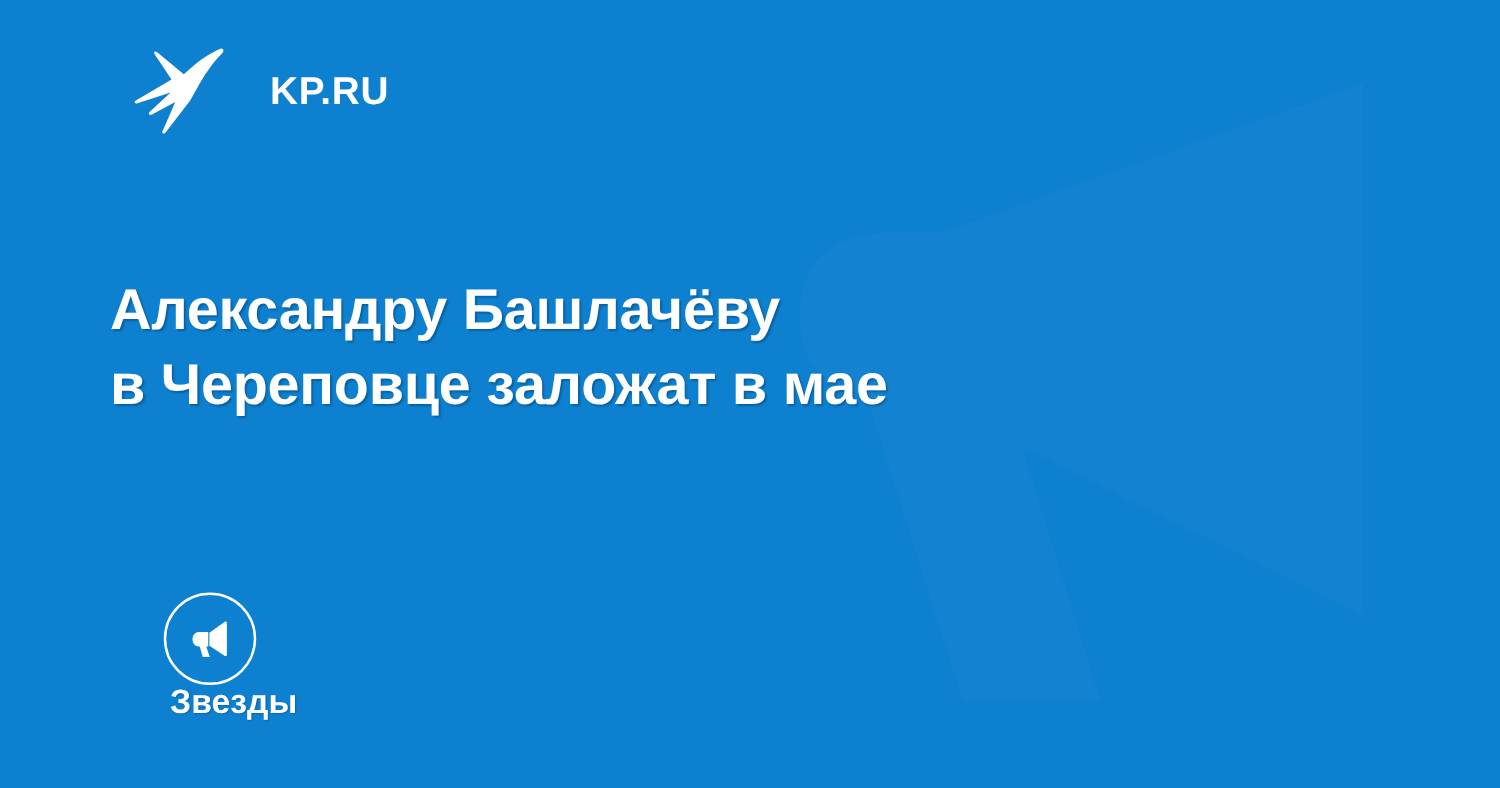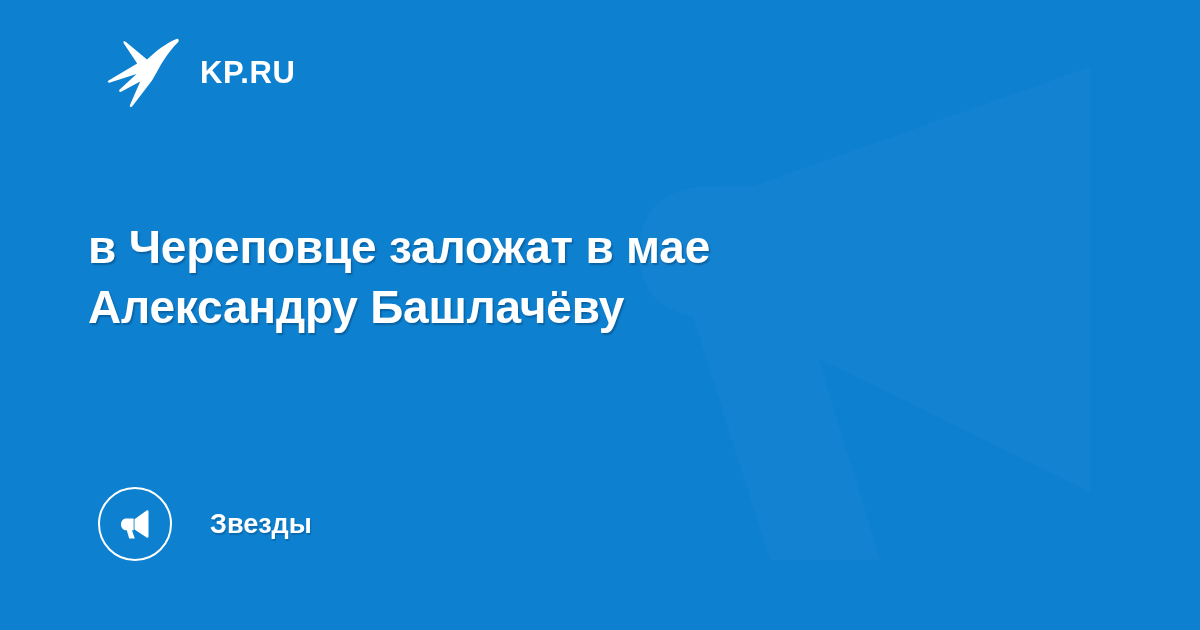"KP.RU" .wordmark { margin-left: 20px -> 36px }
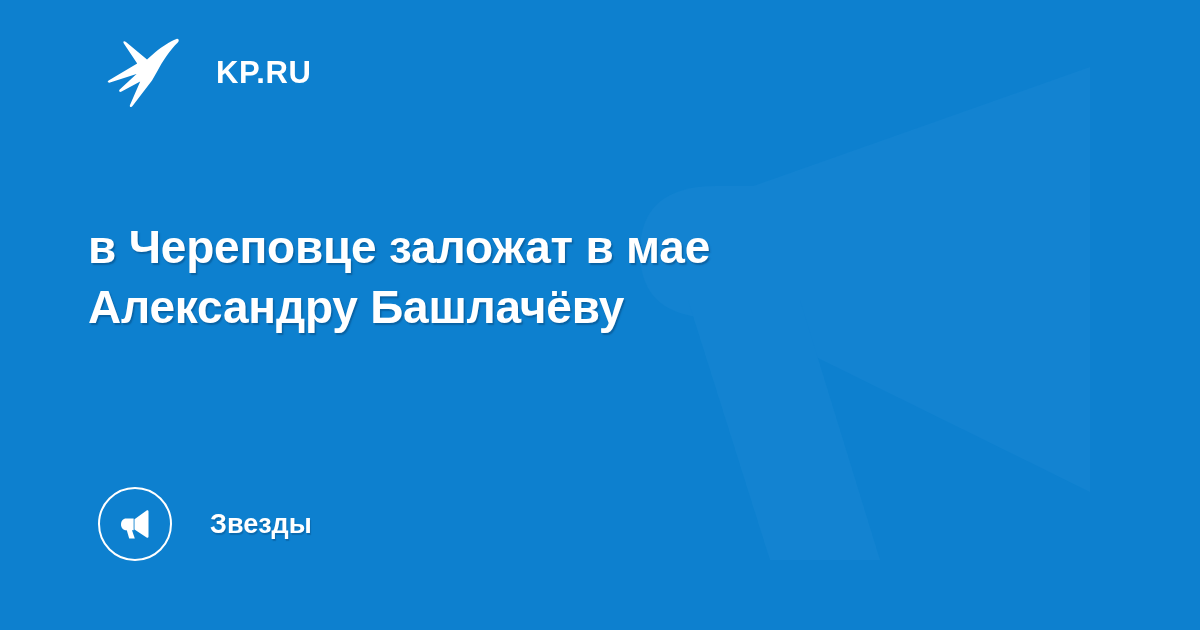"в Череповце заложат в мае" span.headline-line { order: before "Александру Башлачёву" -> after "Александру Башлачёву" }
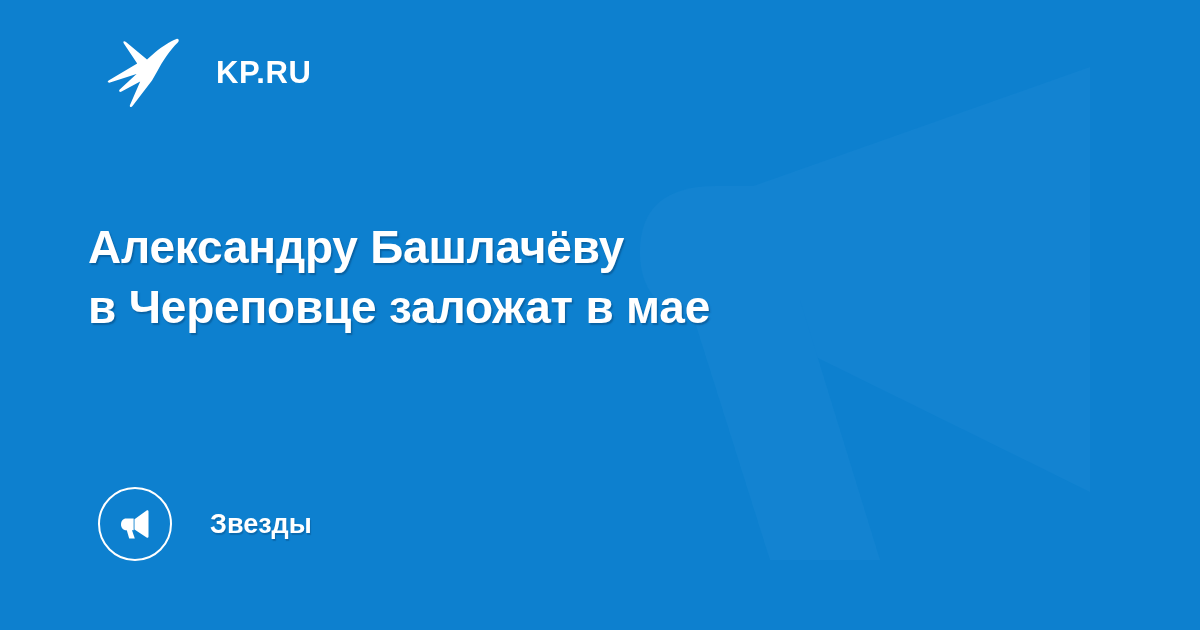"Звезды" .category { flex-direction: none -> column; top: 487px -> 474px }
